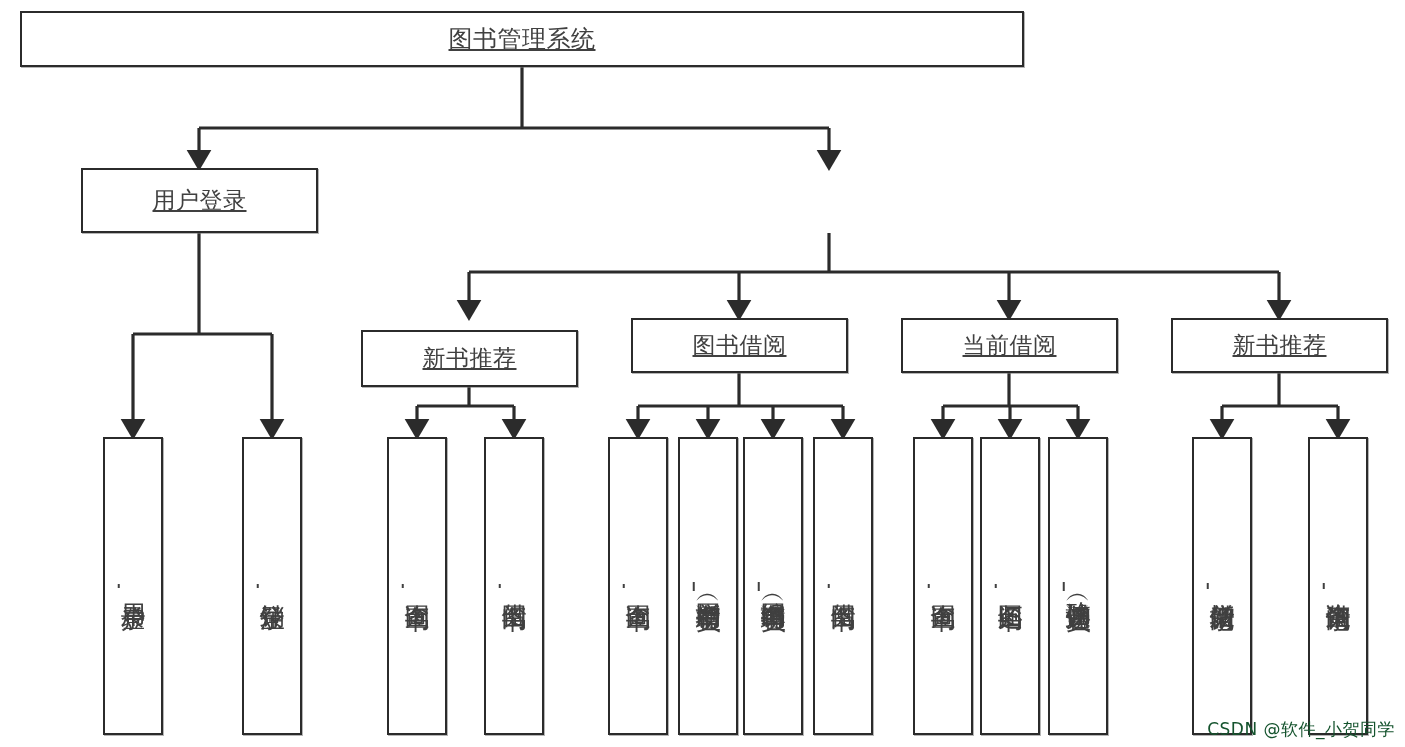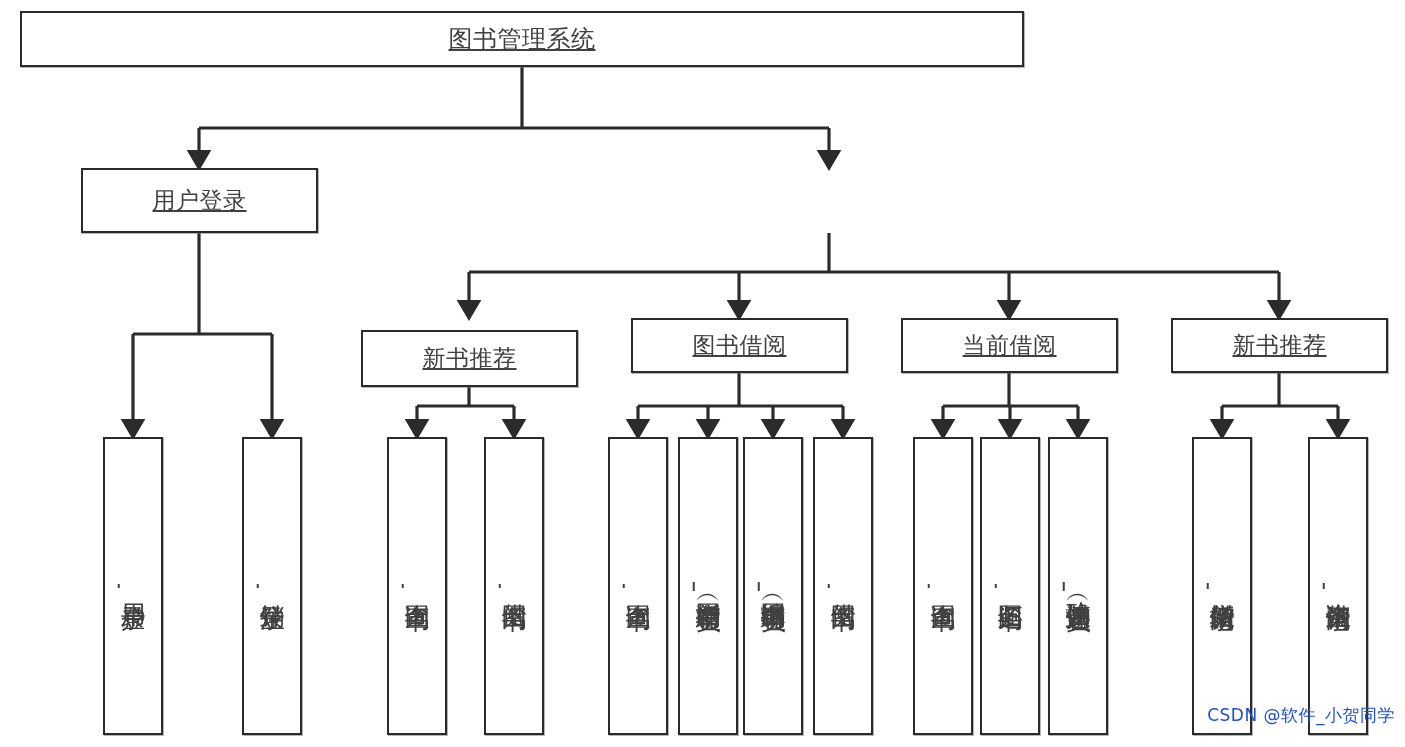"CSDN @软件_小贺同学" .watermark { bottom: 20px -> 6px; color: #1d4ed8 -> #14532d }
